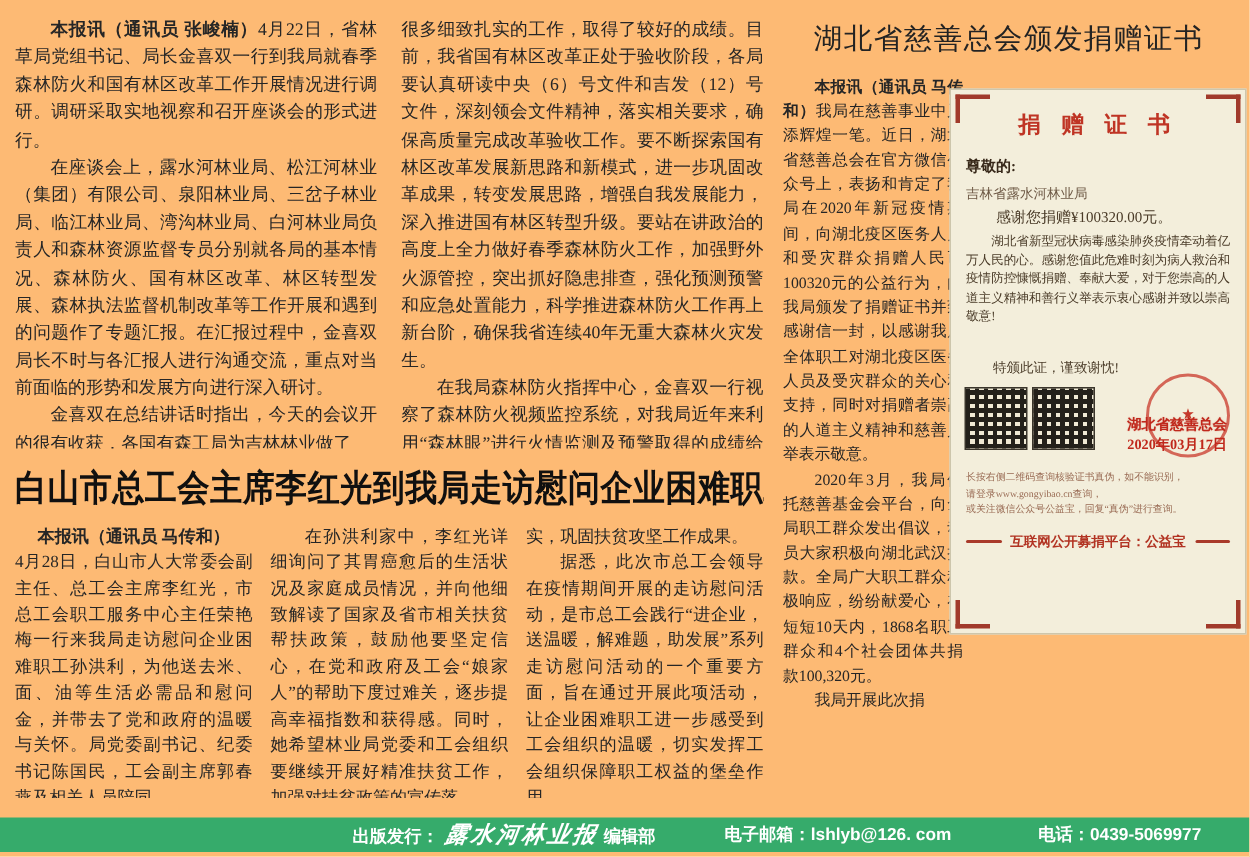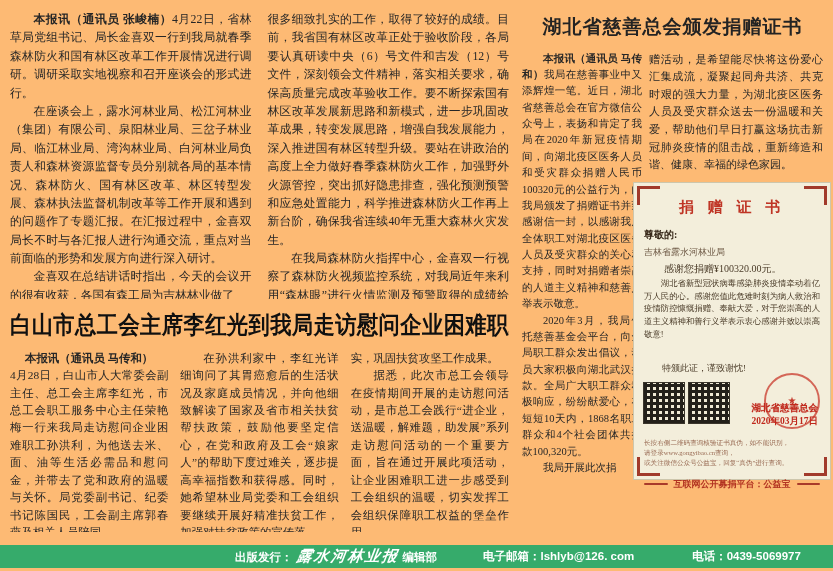"湖北省慈善总会颁发捐赠证书" .art-charity h2 { font-weight: bold -> normal }
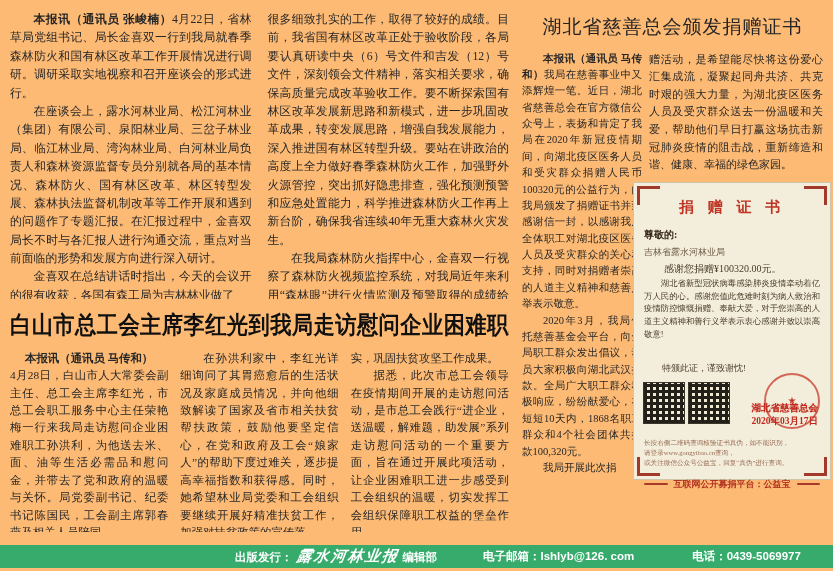"赠活动，是希望能尽快将这份爱心汇集成流，凝聚起同舟共济、共克时艰的强大力量，为湖" p.noindent { html: <p>赠活动，是希望能尽快将这份爱心汇集成流，凝聚起同舟共济、共克时艰的强大力量，为湖北疫区医务人员及受灾群众送去一份温暖和关爱，帮助他们早日打赢这场抗击新冠肺炎疫情的阻击战，重新缔造和谐、健康、幸福的绿色家园。</p> -> none }
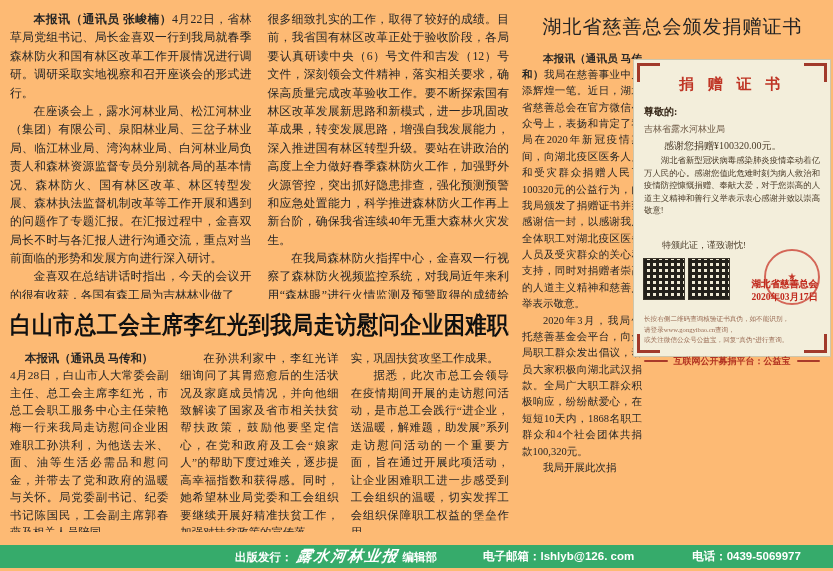"捐 赠 证 书" .certificate { height: 298px -> 364px }
